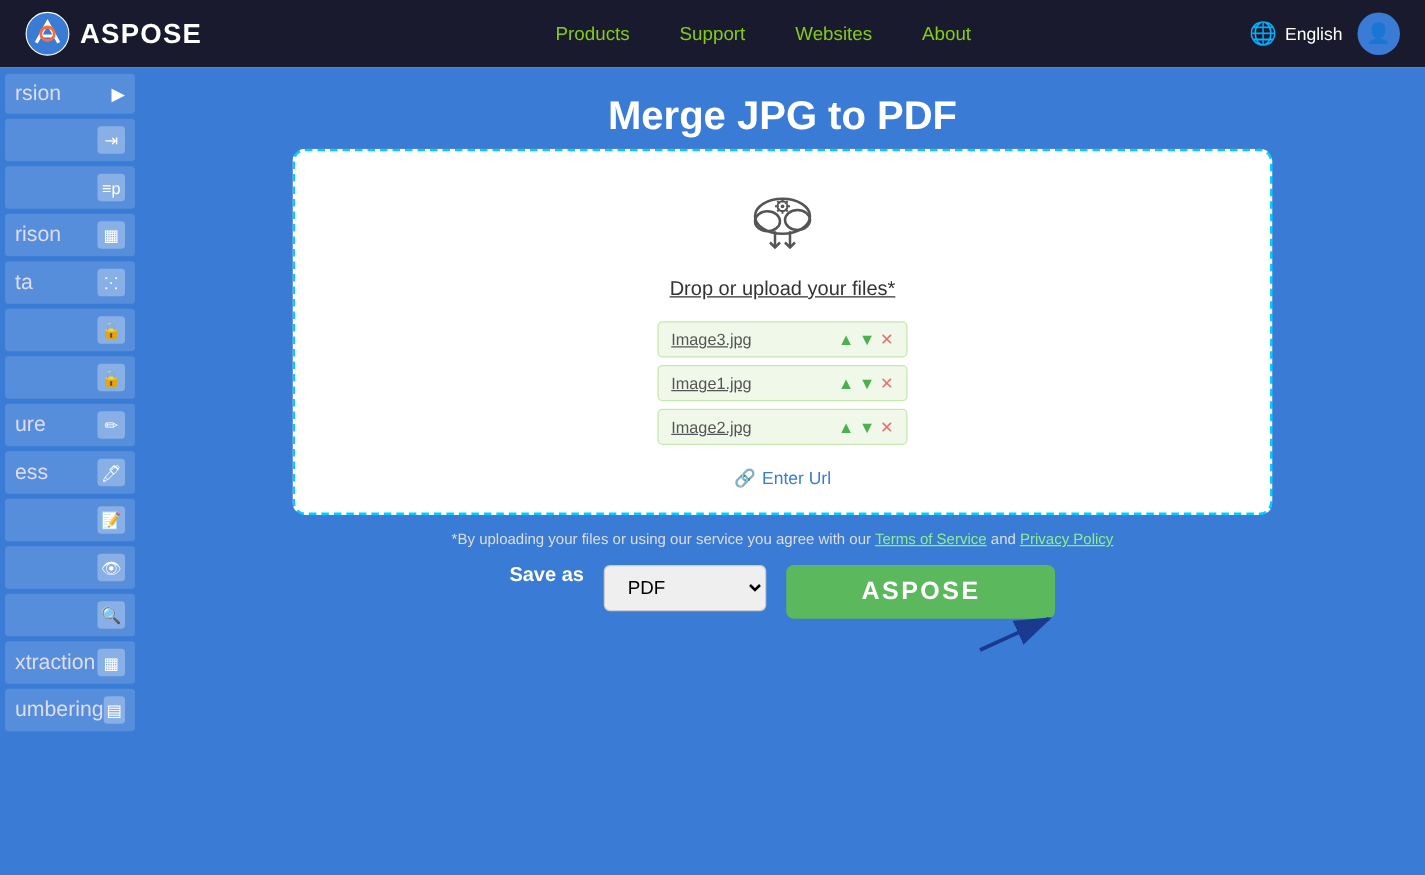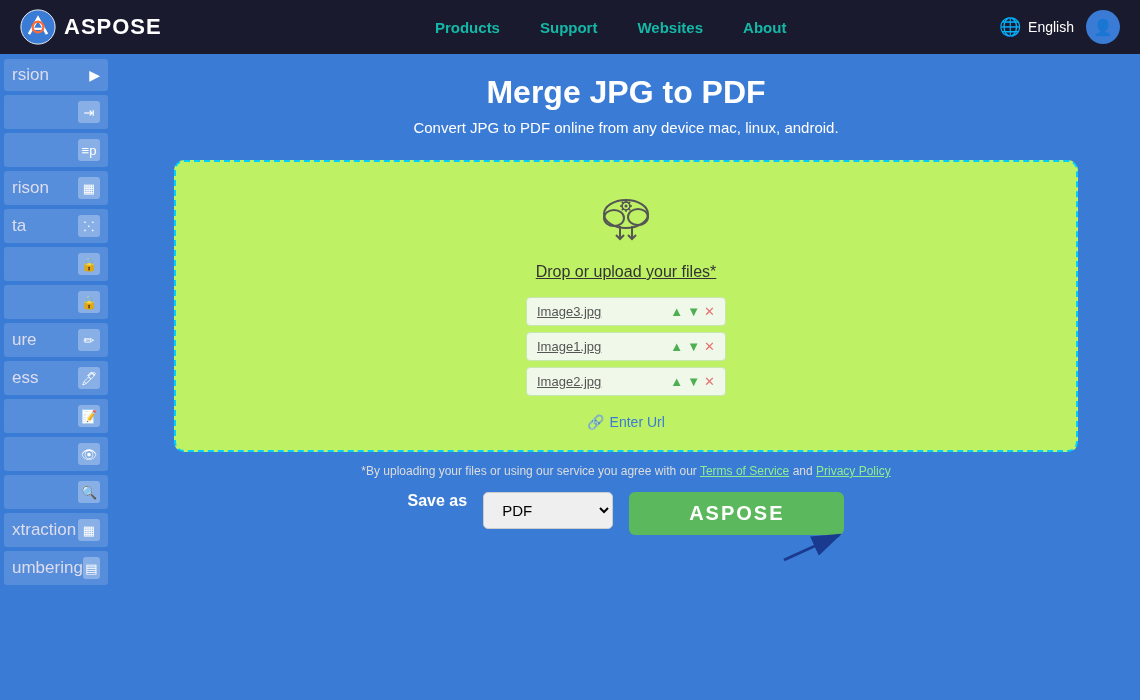"Products" .navbar-links a { color: #14b8a6 -> #84cc16; font-weight: bold -> none }
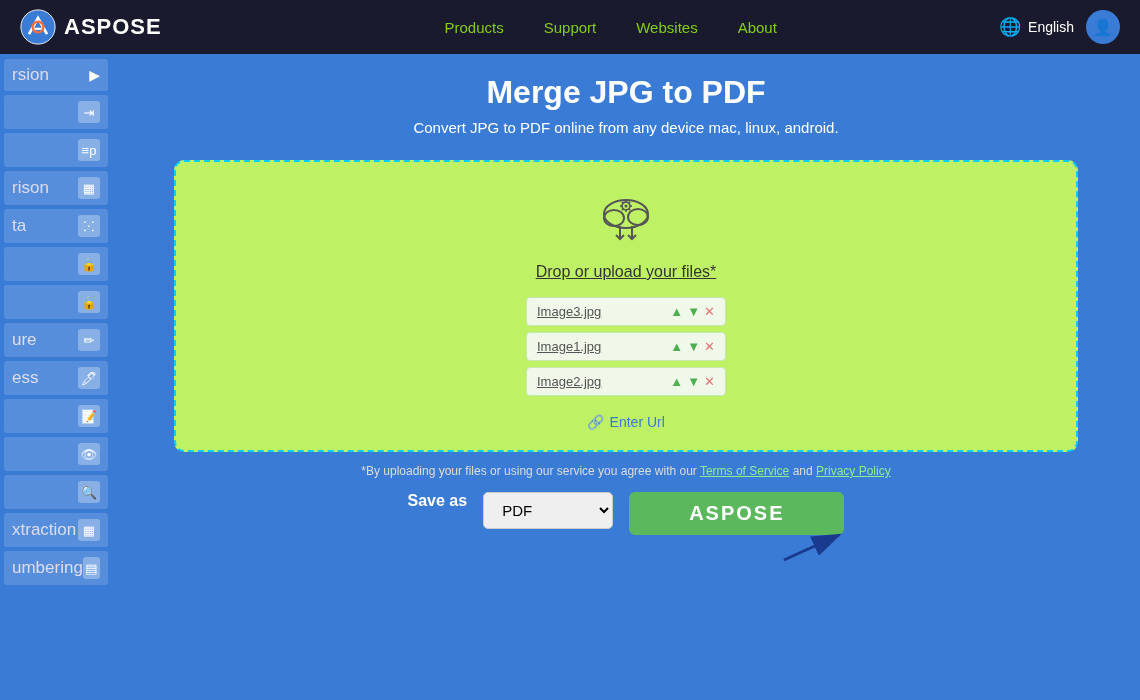"Convert JPG to PDF online" p.page-subtitle { html: <p>Convert JPG to PDF online from any device mac, linux, android.</p> -> none }
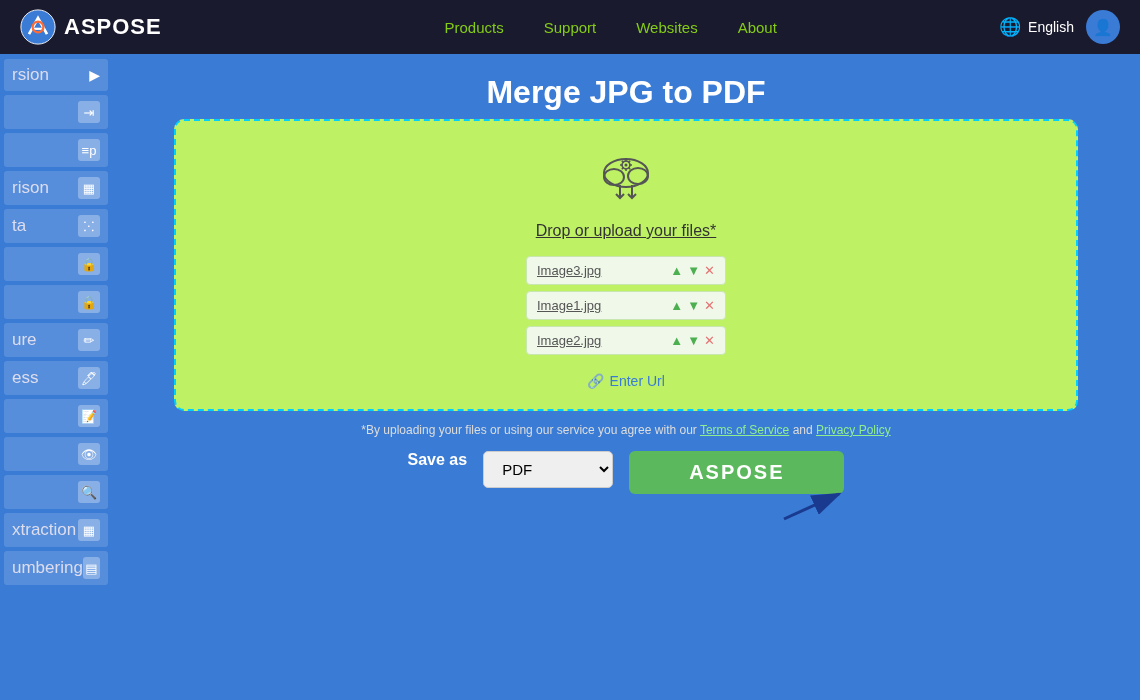"Drop or upload your files*" .upload-box { background: #bef264 -> #ffffff; width: 904px -> 784px }
